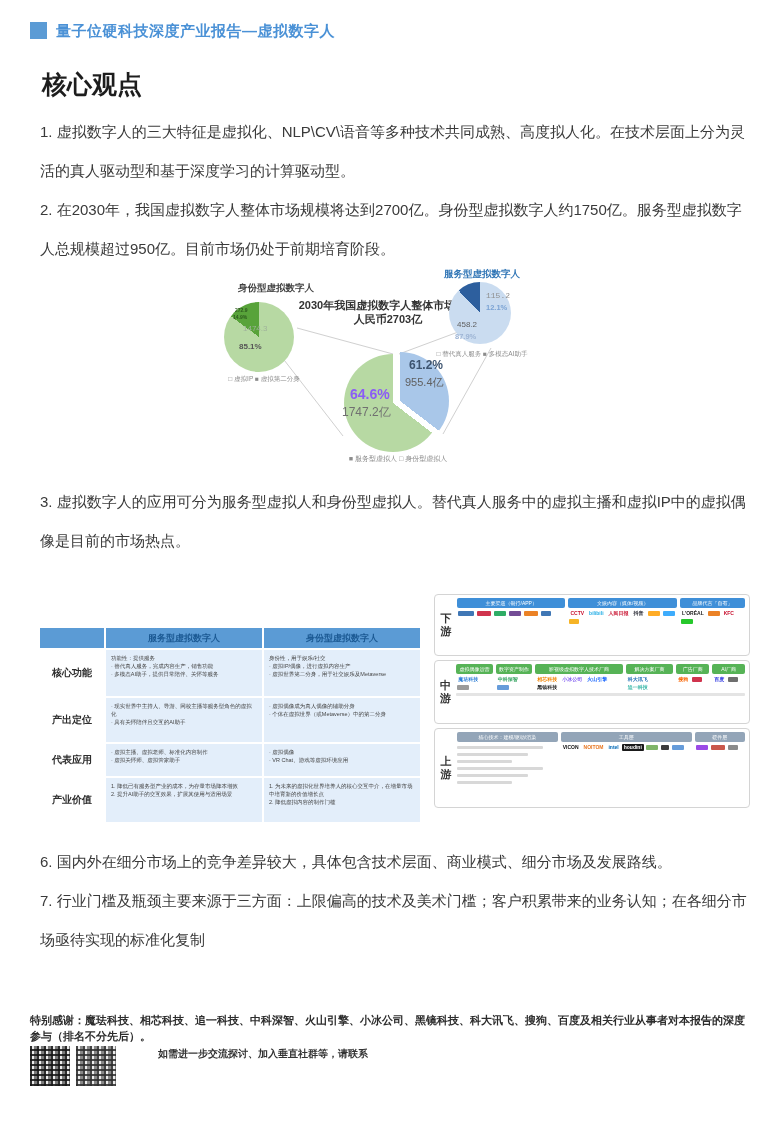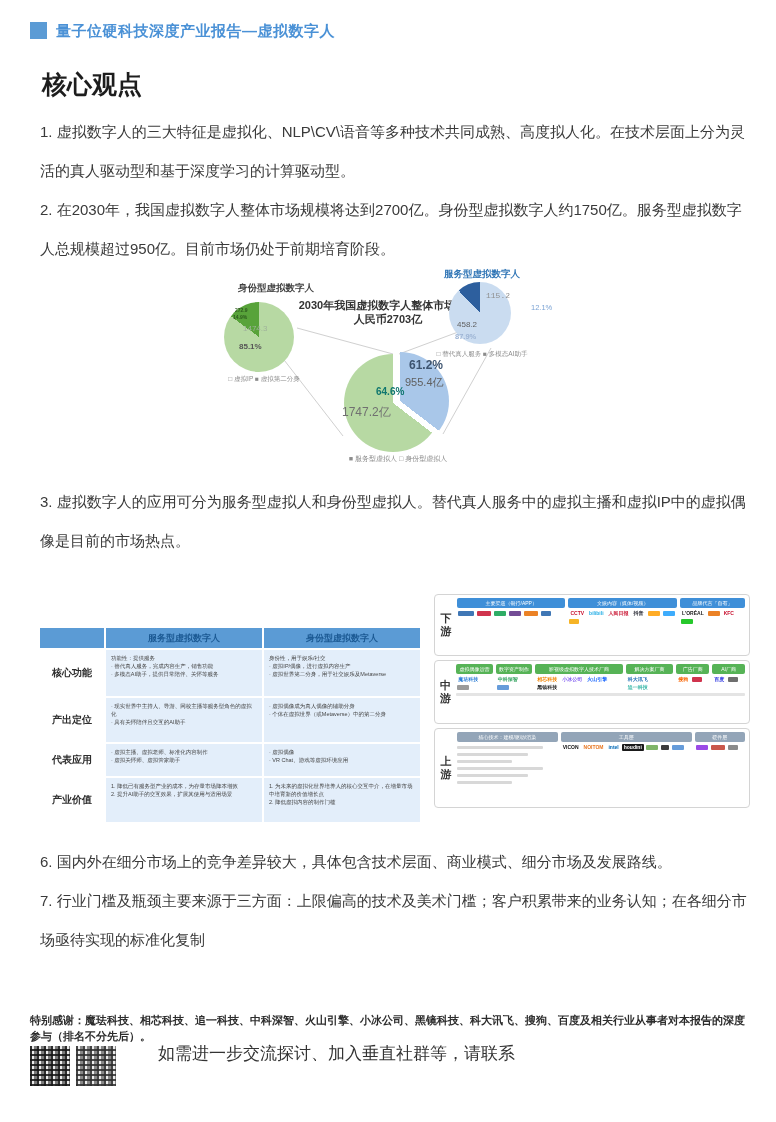"12.1%" div.pf-lbl { font-weight: 400 -> 700; margin-left: 45px -> none }
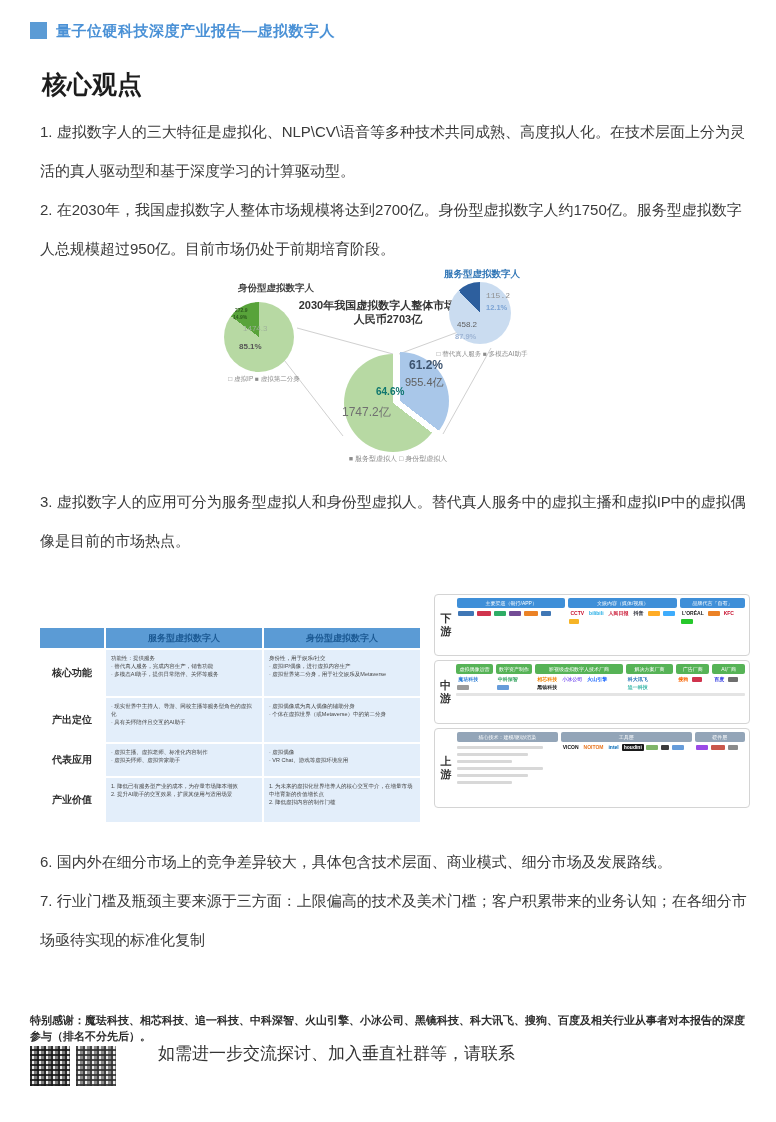"64.6%" div.pf-lbl { color: #0f766e -> #8b5cf6; font-size: 10px -> 14px; margin-left: 26px -> none }
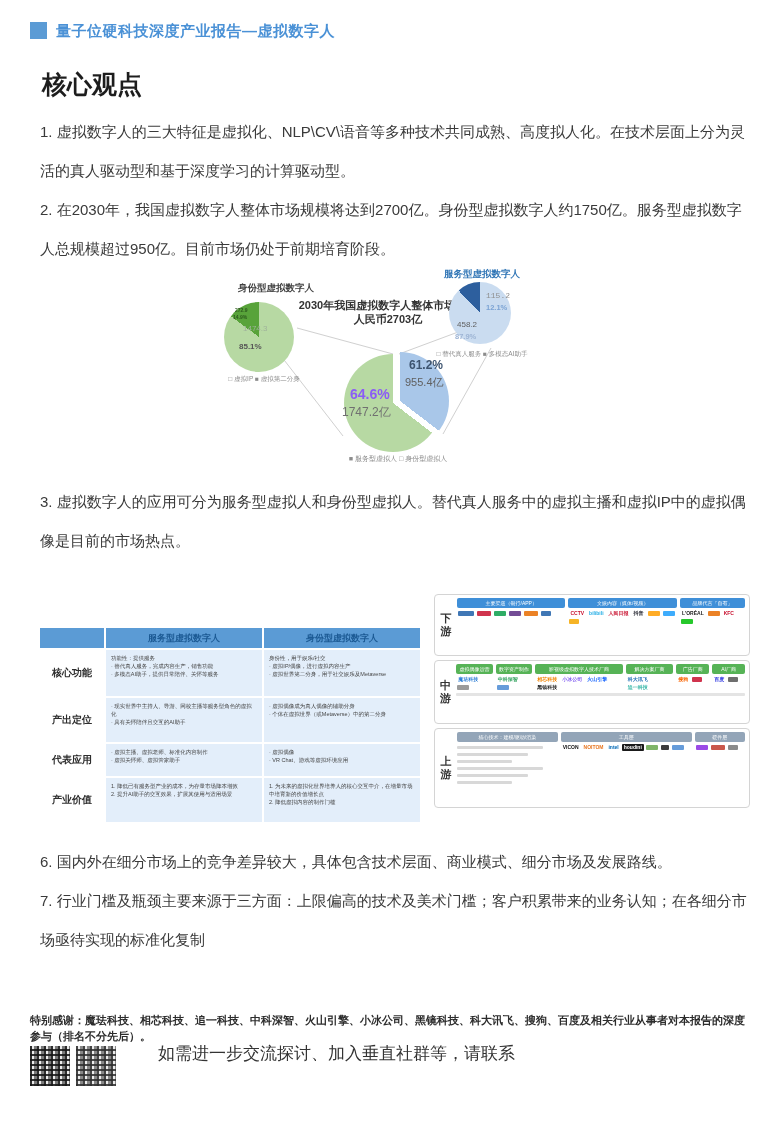"如需进一步交流探讨、加入垂直社群等，请联系" .contact { font-size: 17px -> 10px; font-weight: 400 -> 700 }
